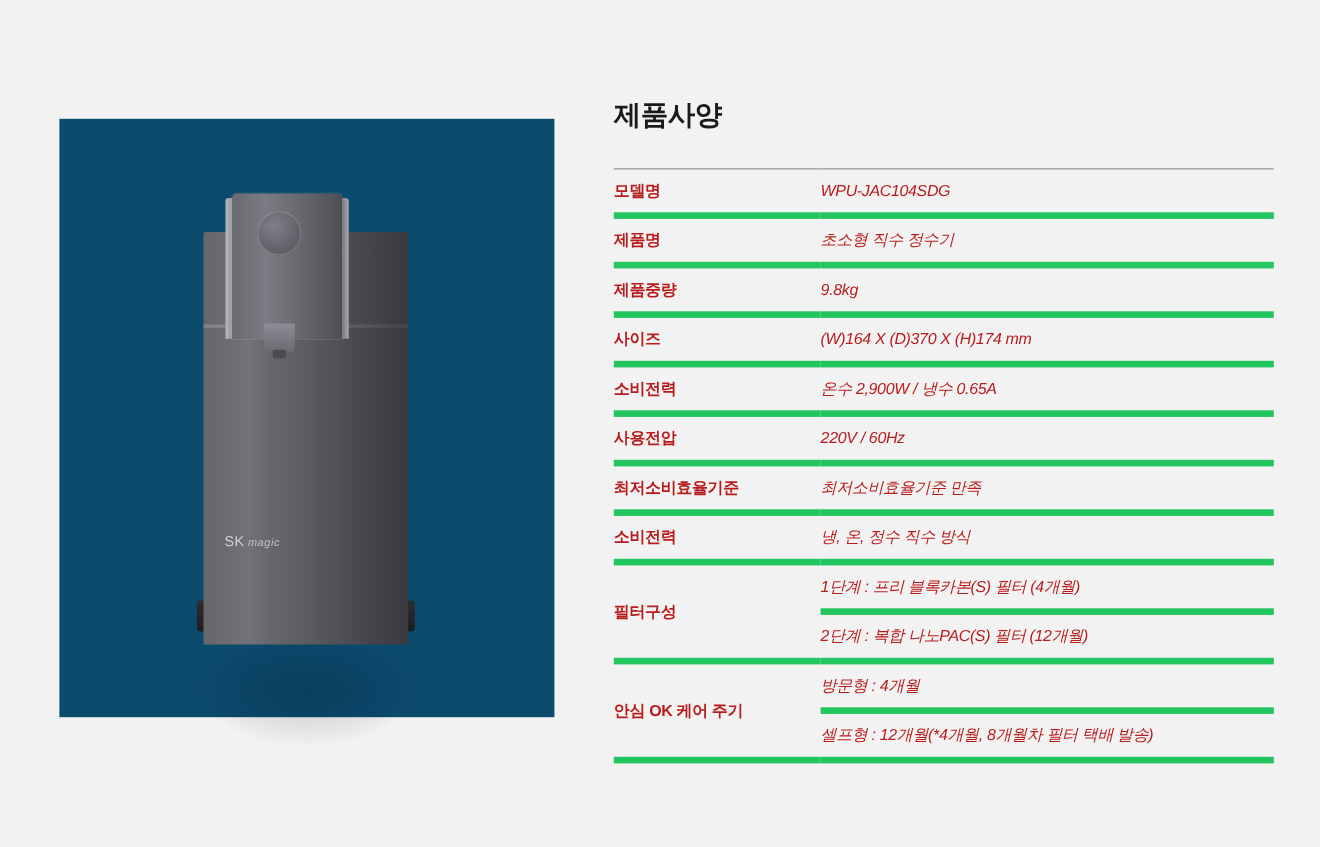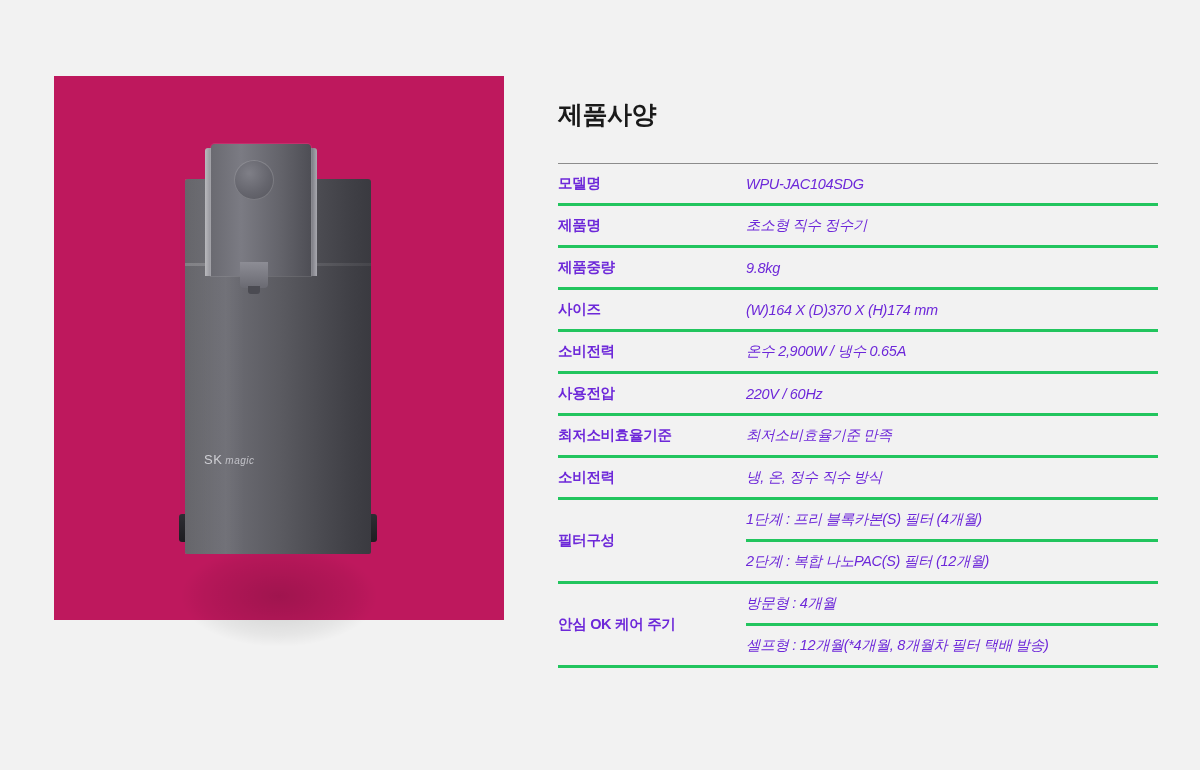"제품사양" .spec-title { margin: 10px 0 32px 0 -> 0 0 32px 0 }
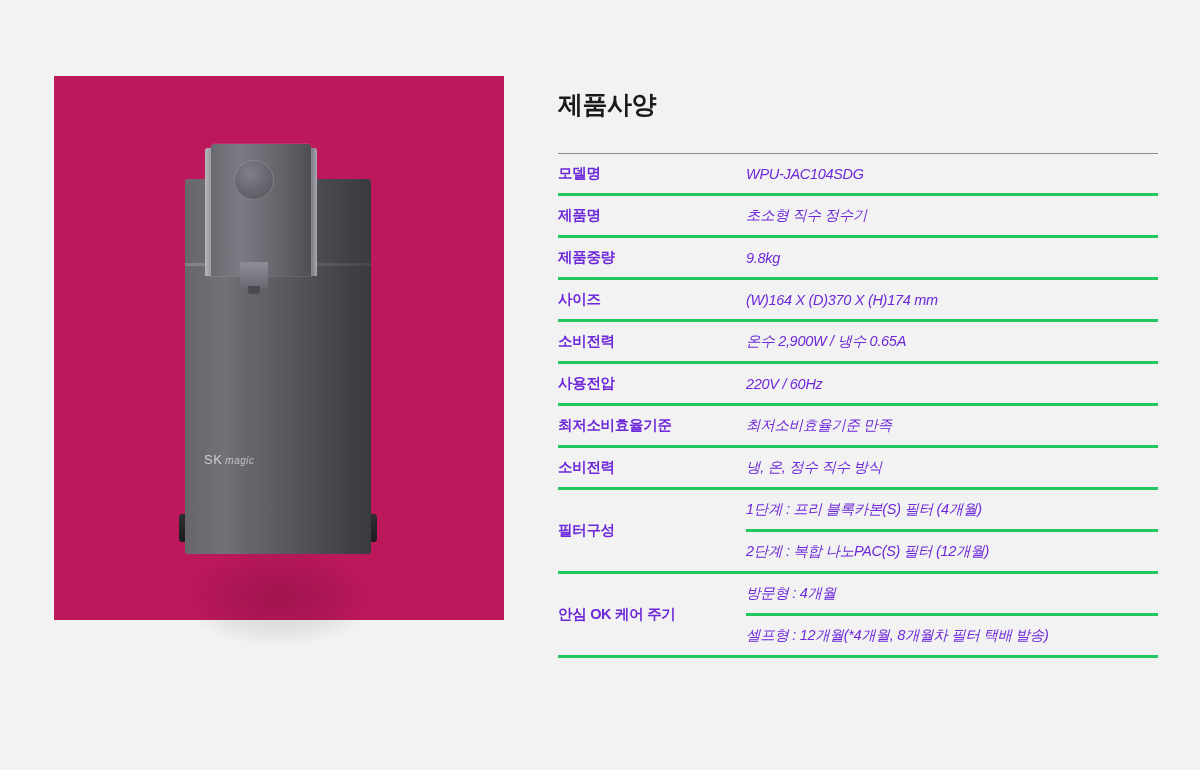"모델명" table.spec-table td { border-bottom: 3px solid #22c55e -> 6px solid #22c55e; color: #6d28d9 -> #b91c1c }
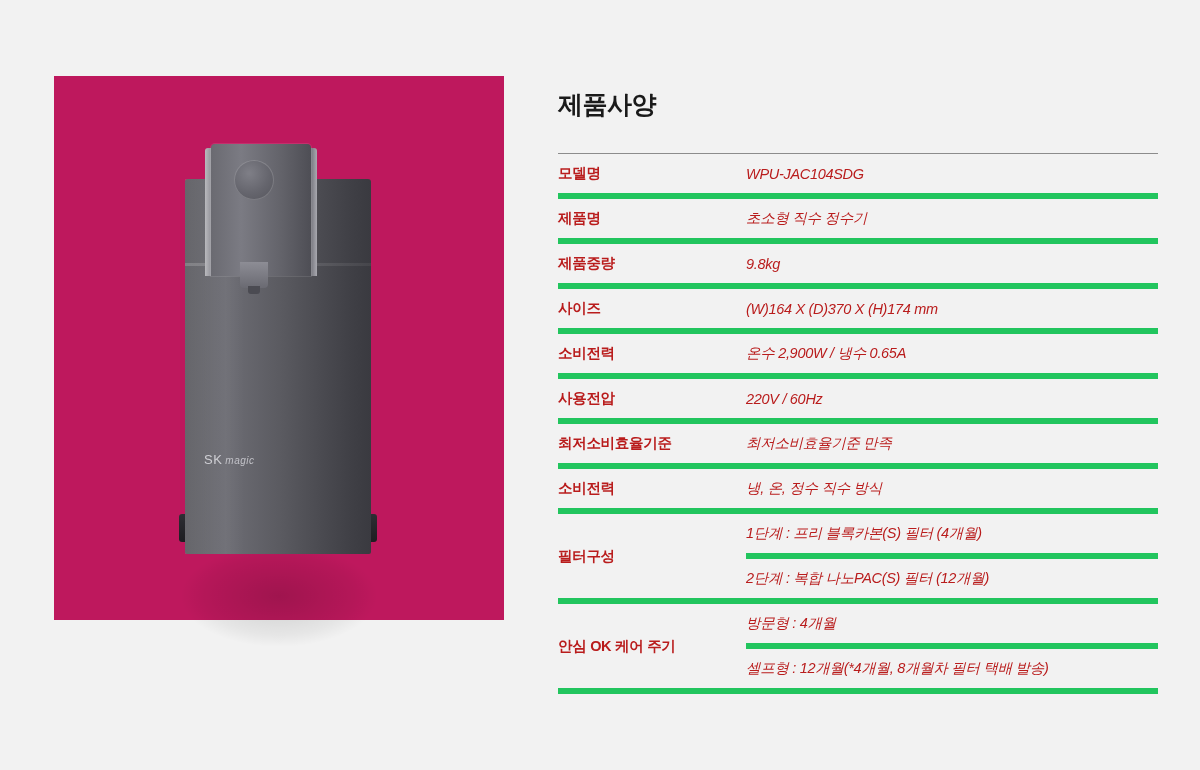"SK magic" .product-panel { background: #be185d -> #0c4a6e; top: 76px -> 108px }
